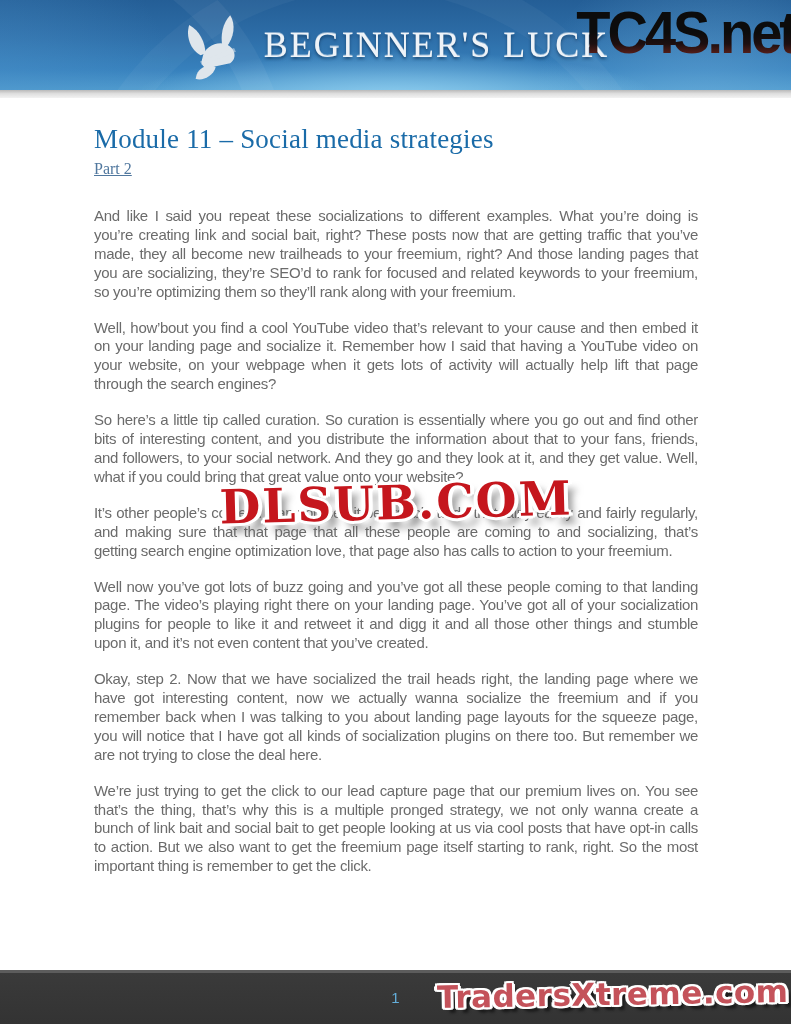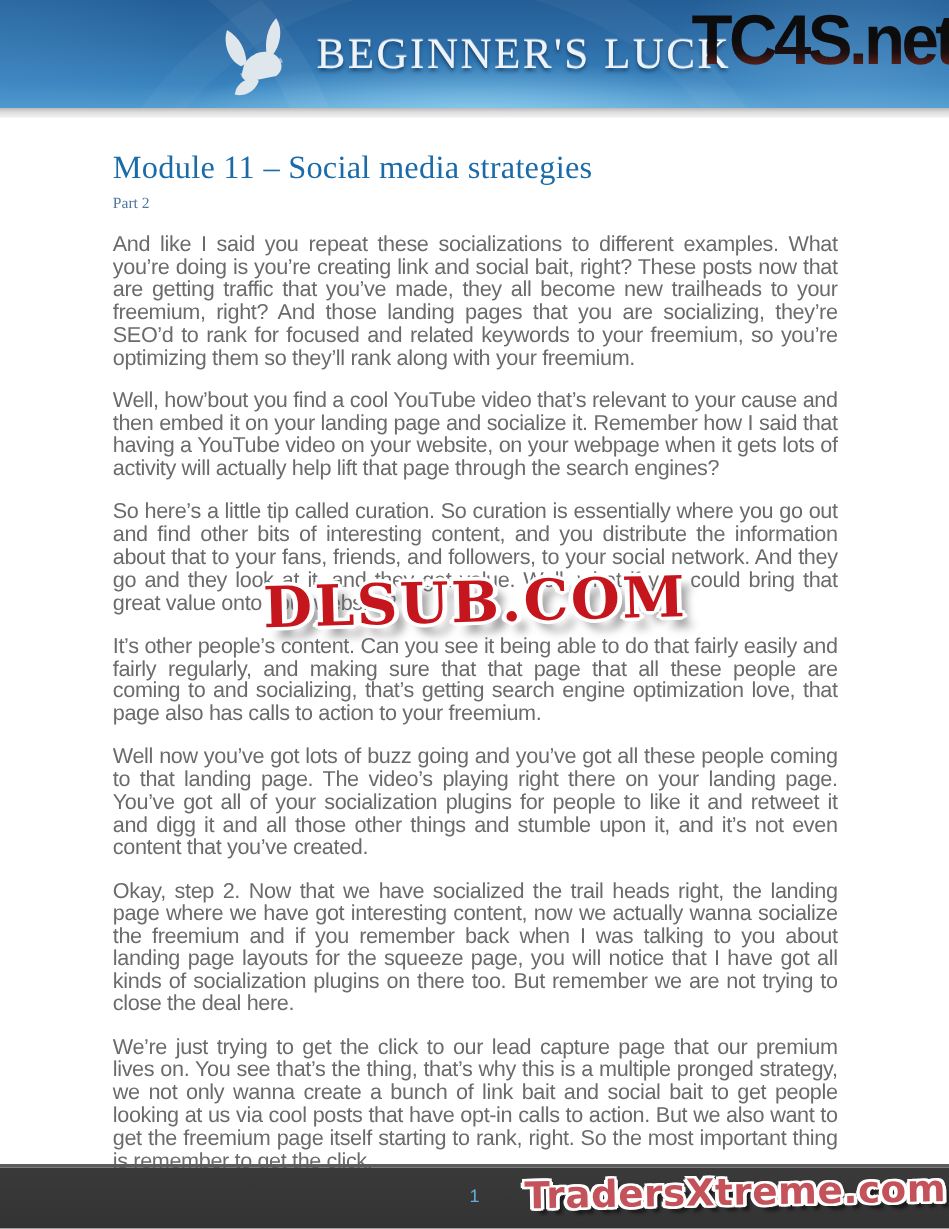"Part 2" .doc-subtitle { font-size: 13px -> 16px; margin-bottom: 13px -> 26px; text-decoration: none -> underline }
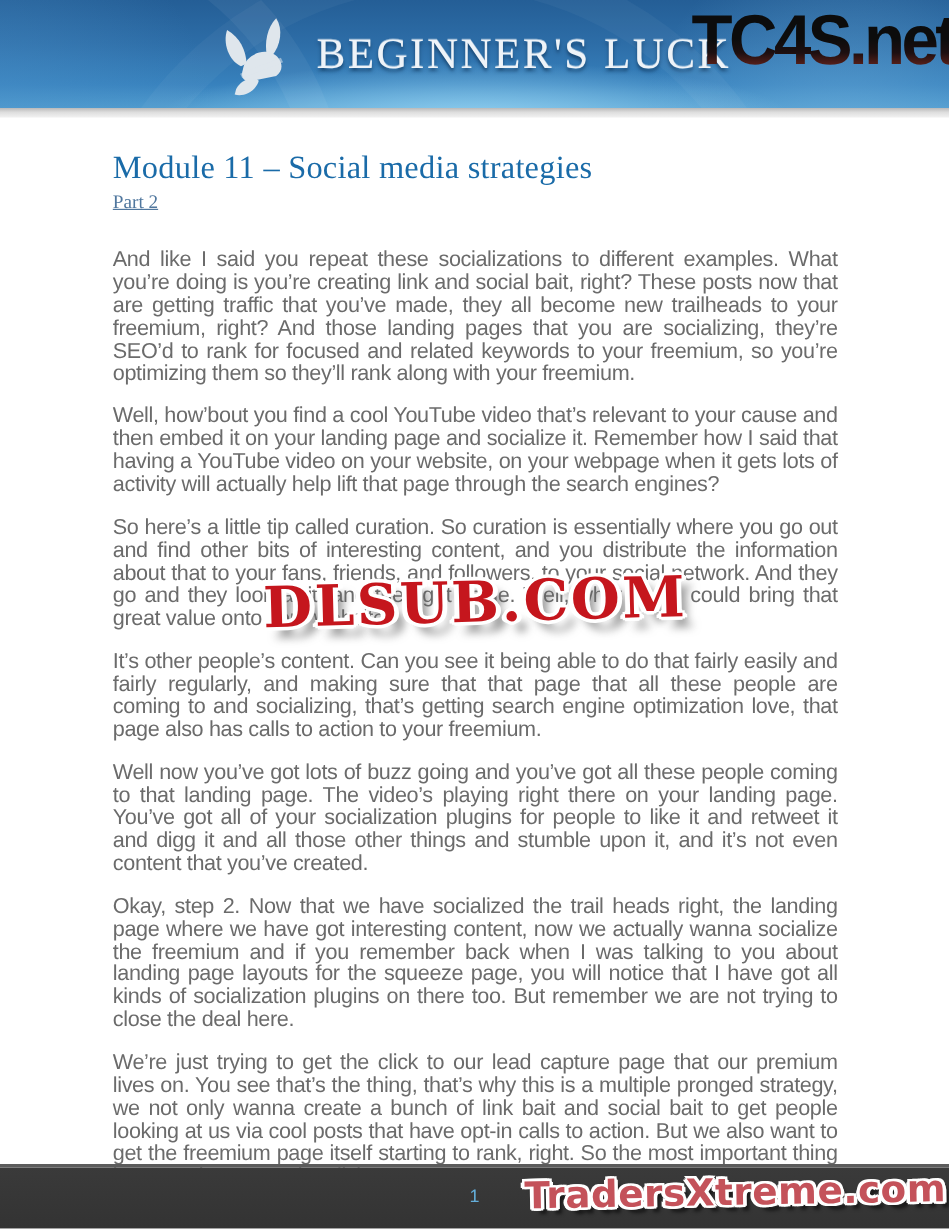"And like I said you" .para { font-size: 18px -> 15px }
